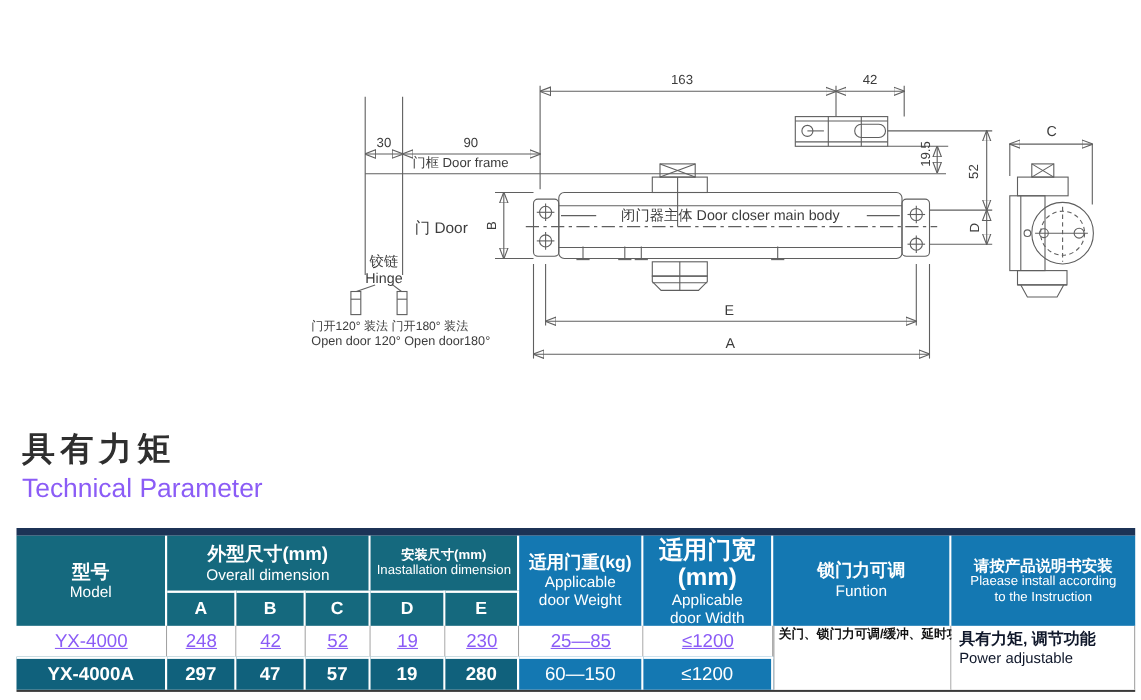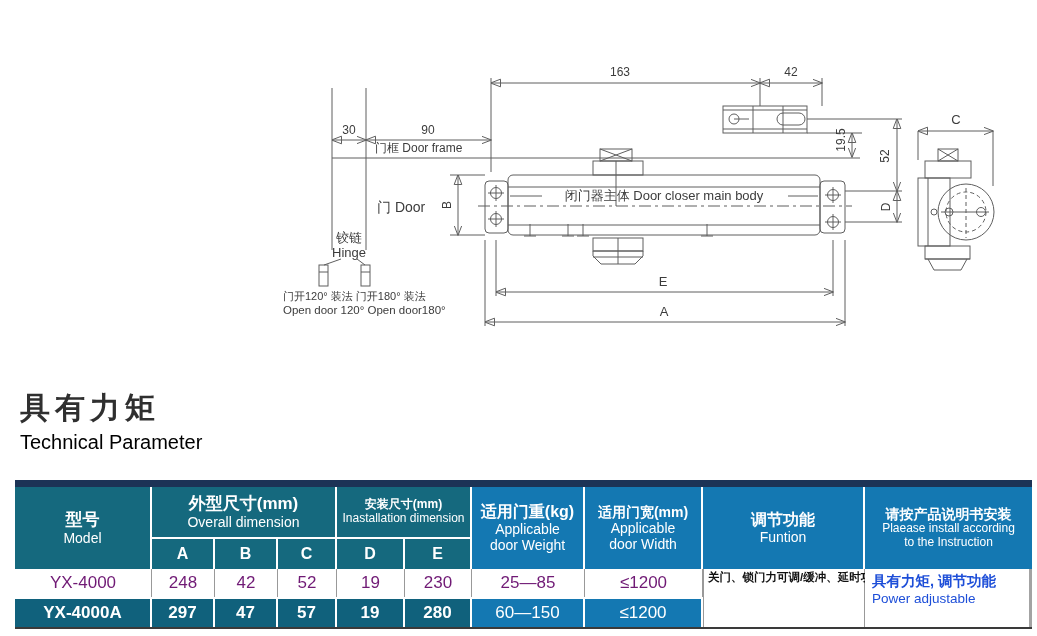"Technical Parameter" .title-en { color: #000000 -> #8b5cf6; font-size: 20px -> 24px }
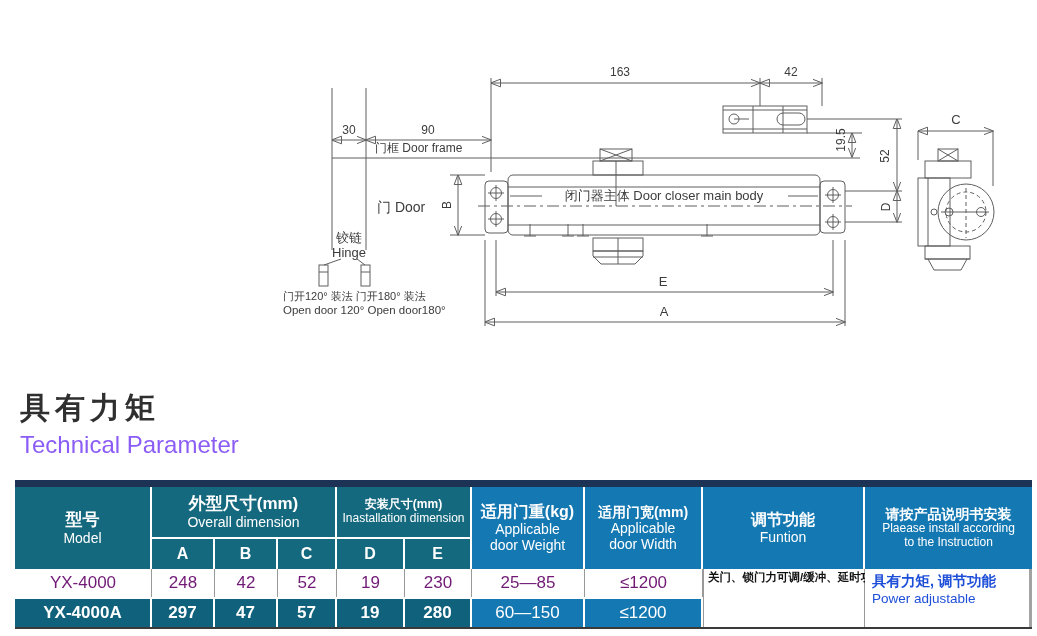"适用门宽(mm)" span.h-cn { font-size: 14px -> 22px }
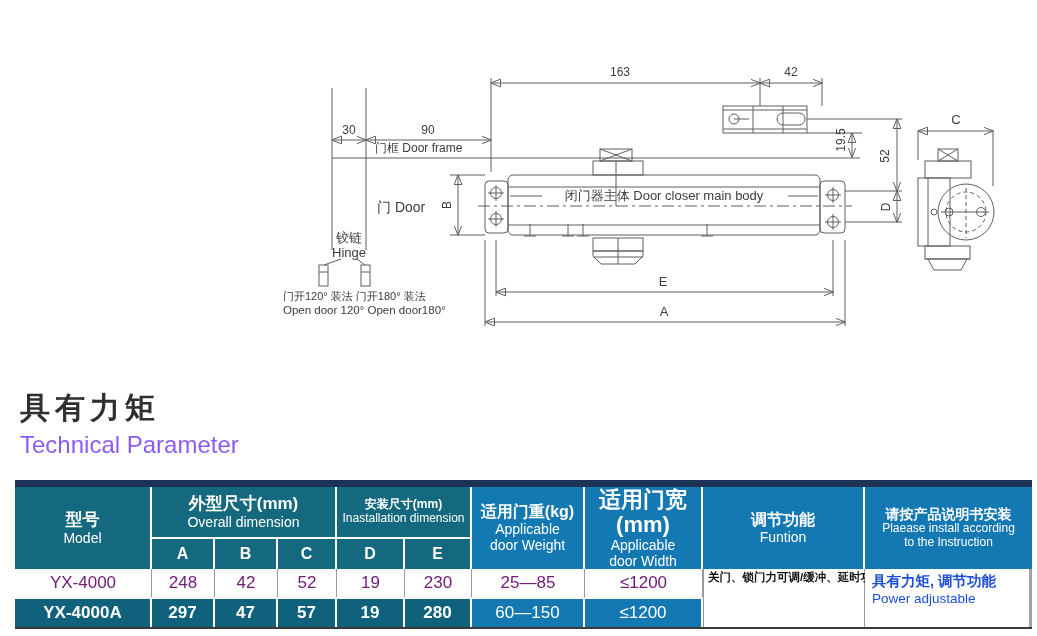"调节功能" span.h-cn { text: 调节功能 -> 锁门力可调 }
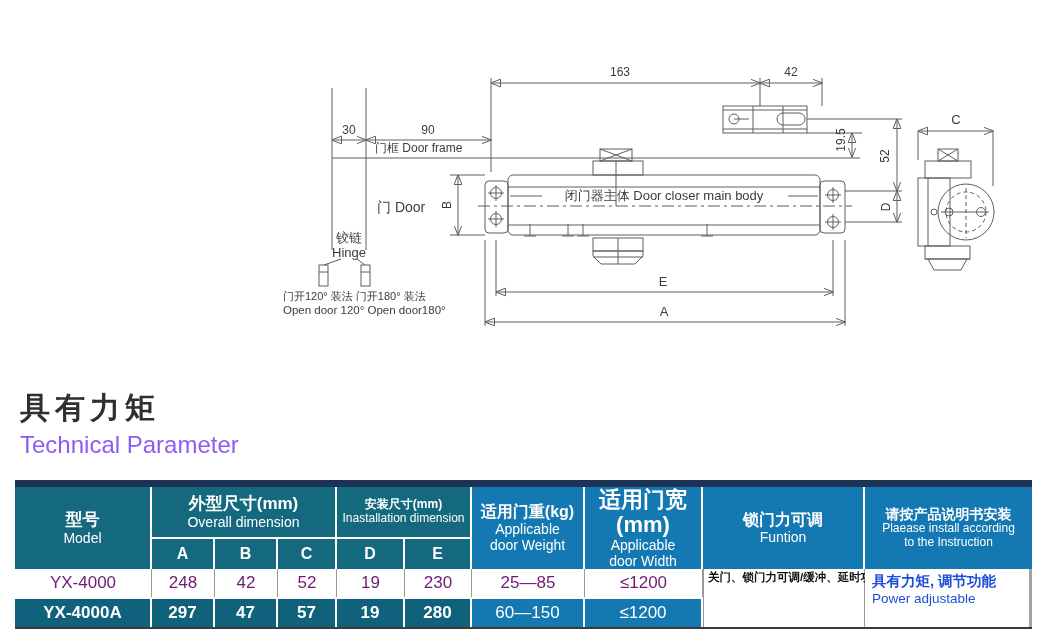"YX-4000" .white-cell { color: #701a75 -> #8b5cf6; text-decoration: none -> underline }
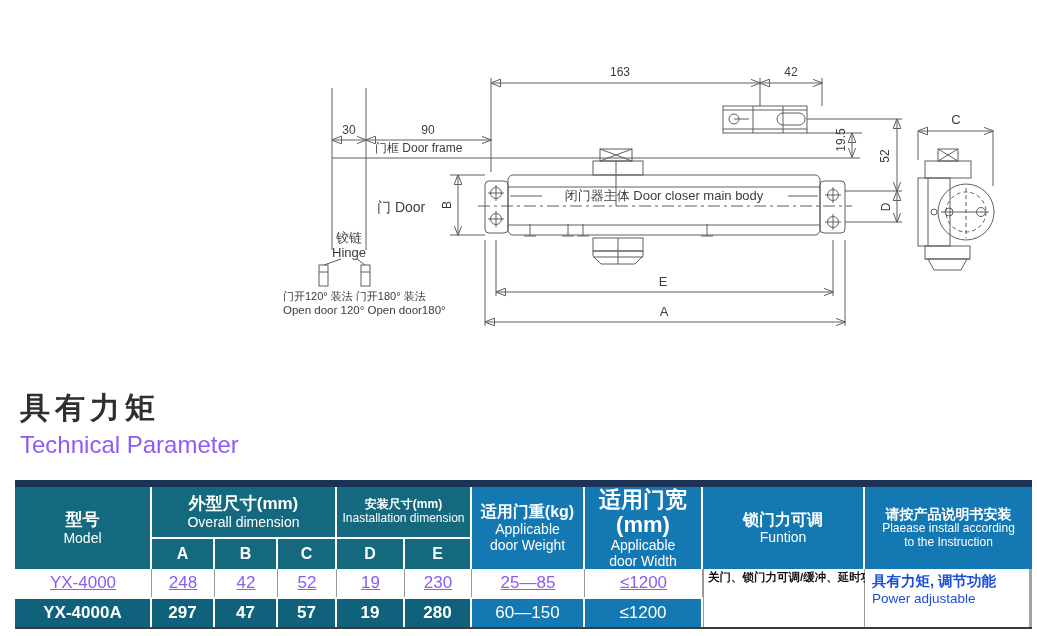"具有力矩, 调节功能" .note-cell { border-right: 3px solid #a3a3a3 -> 1px solid #a3a3a3; color: #1d4ed8 -> #0f172a }
